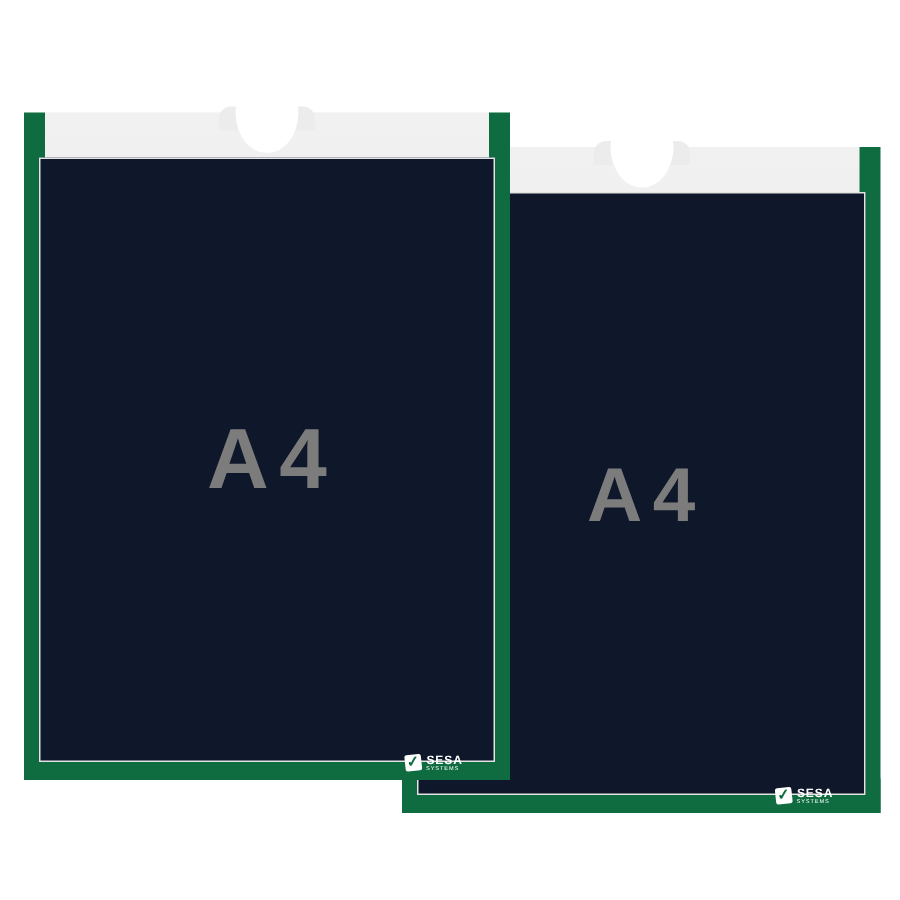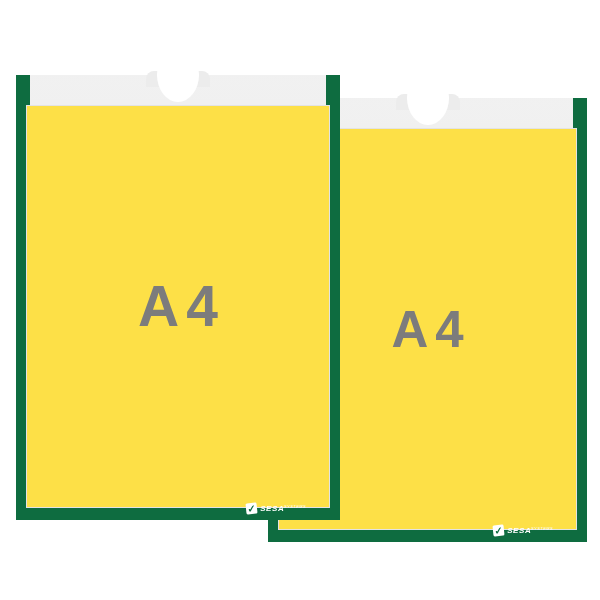"A4" .paper { background: #fde047 -> #0f172a }
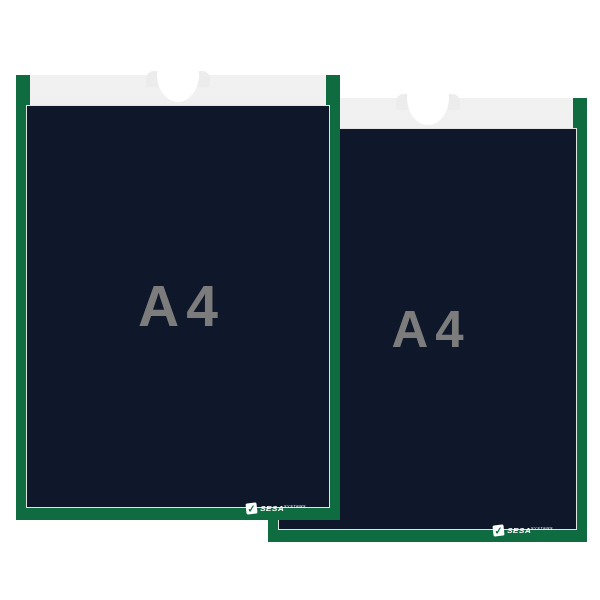"SESA" .logo-text { flex-direction: row -> column; font-style: italic -> none }
